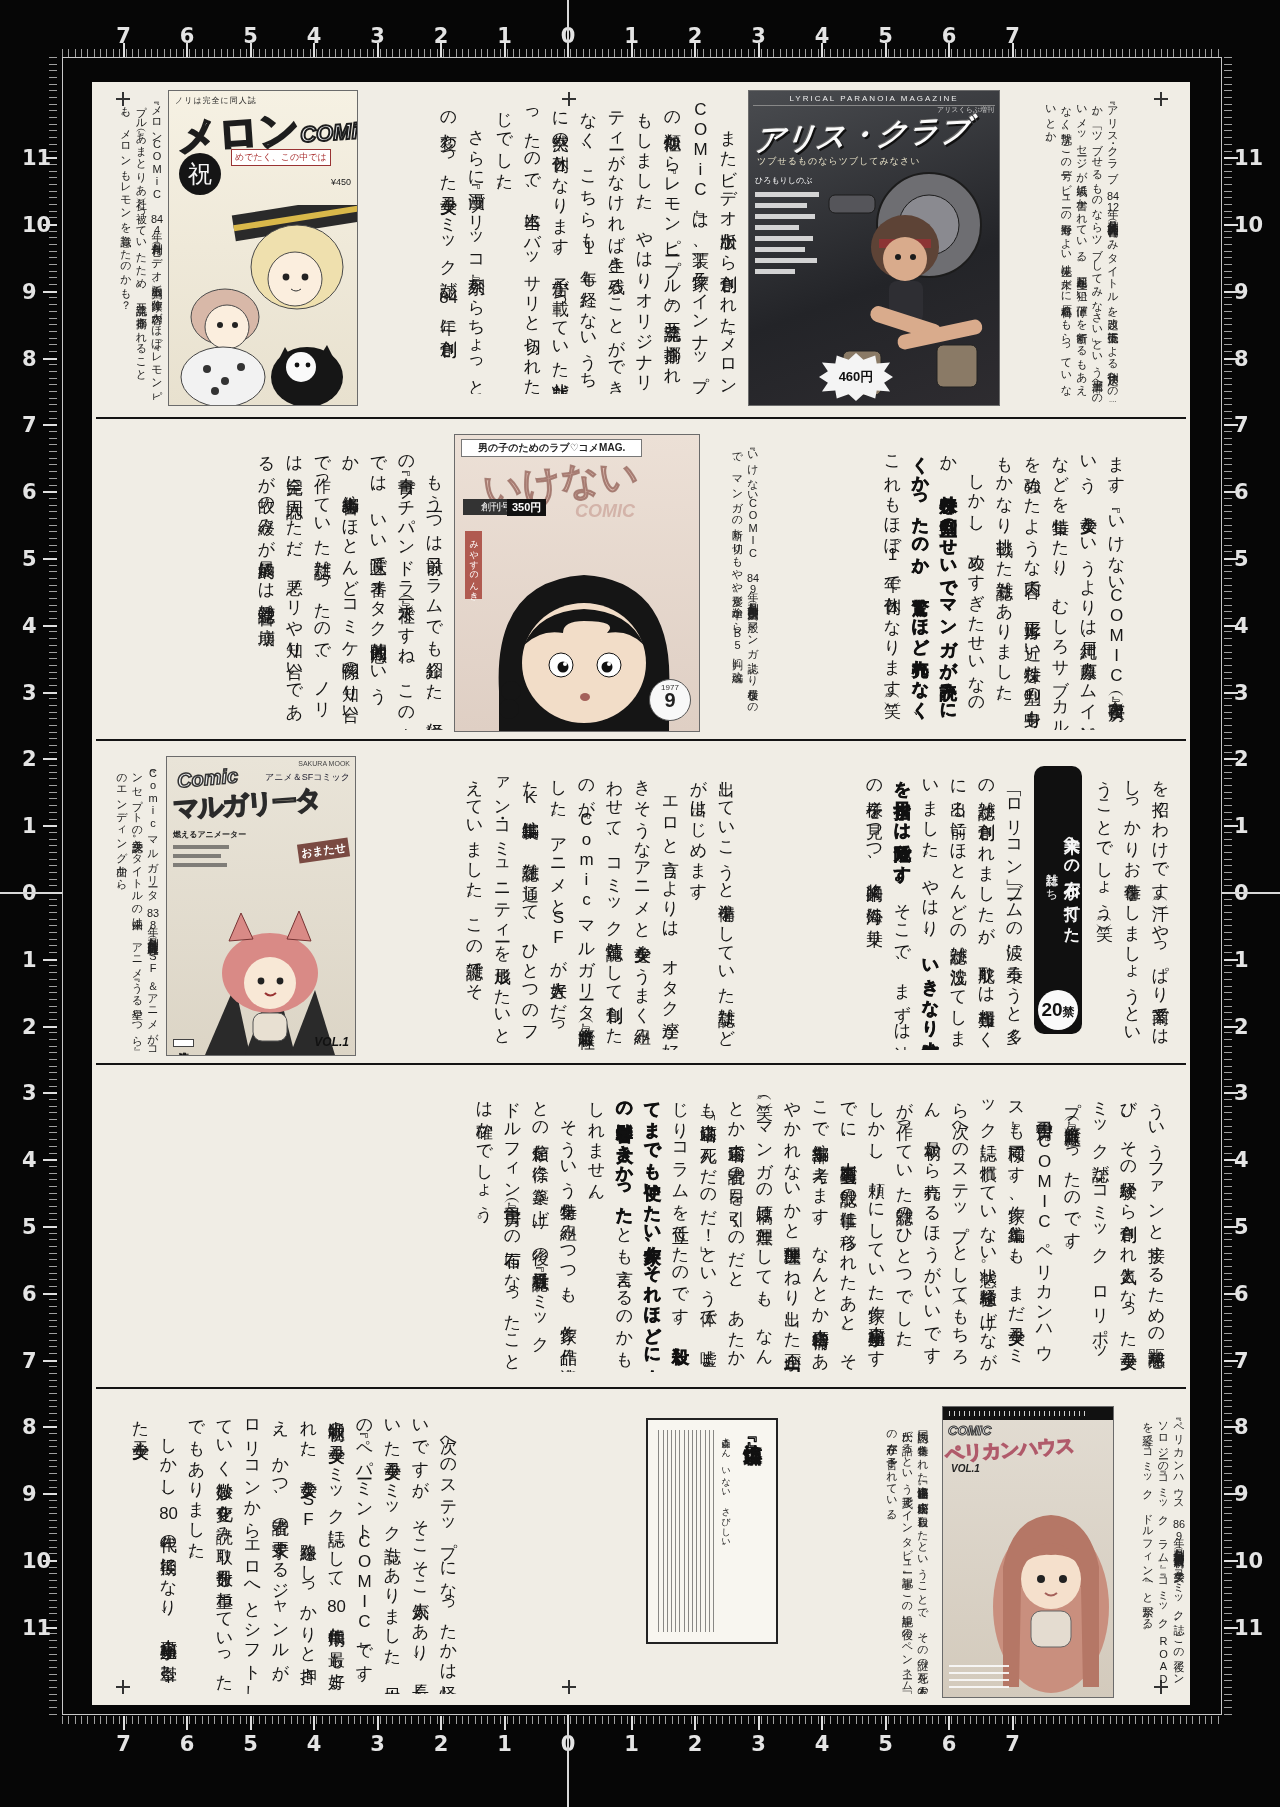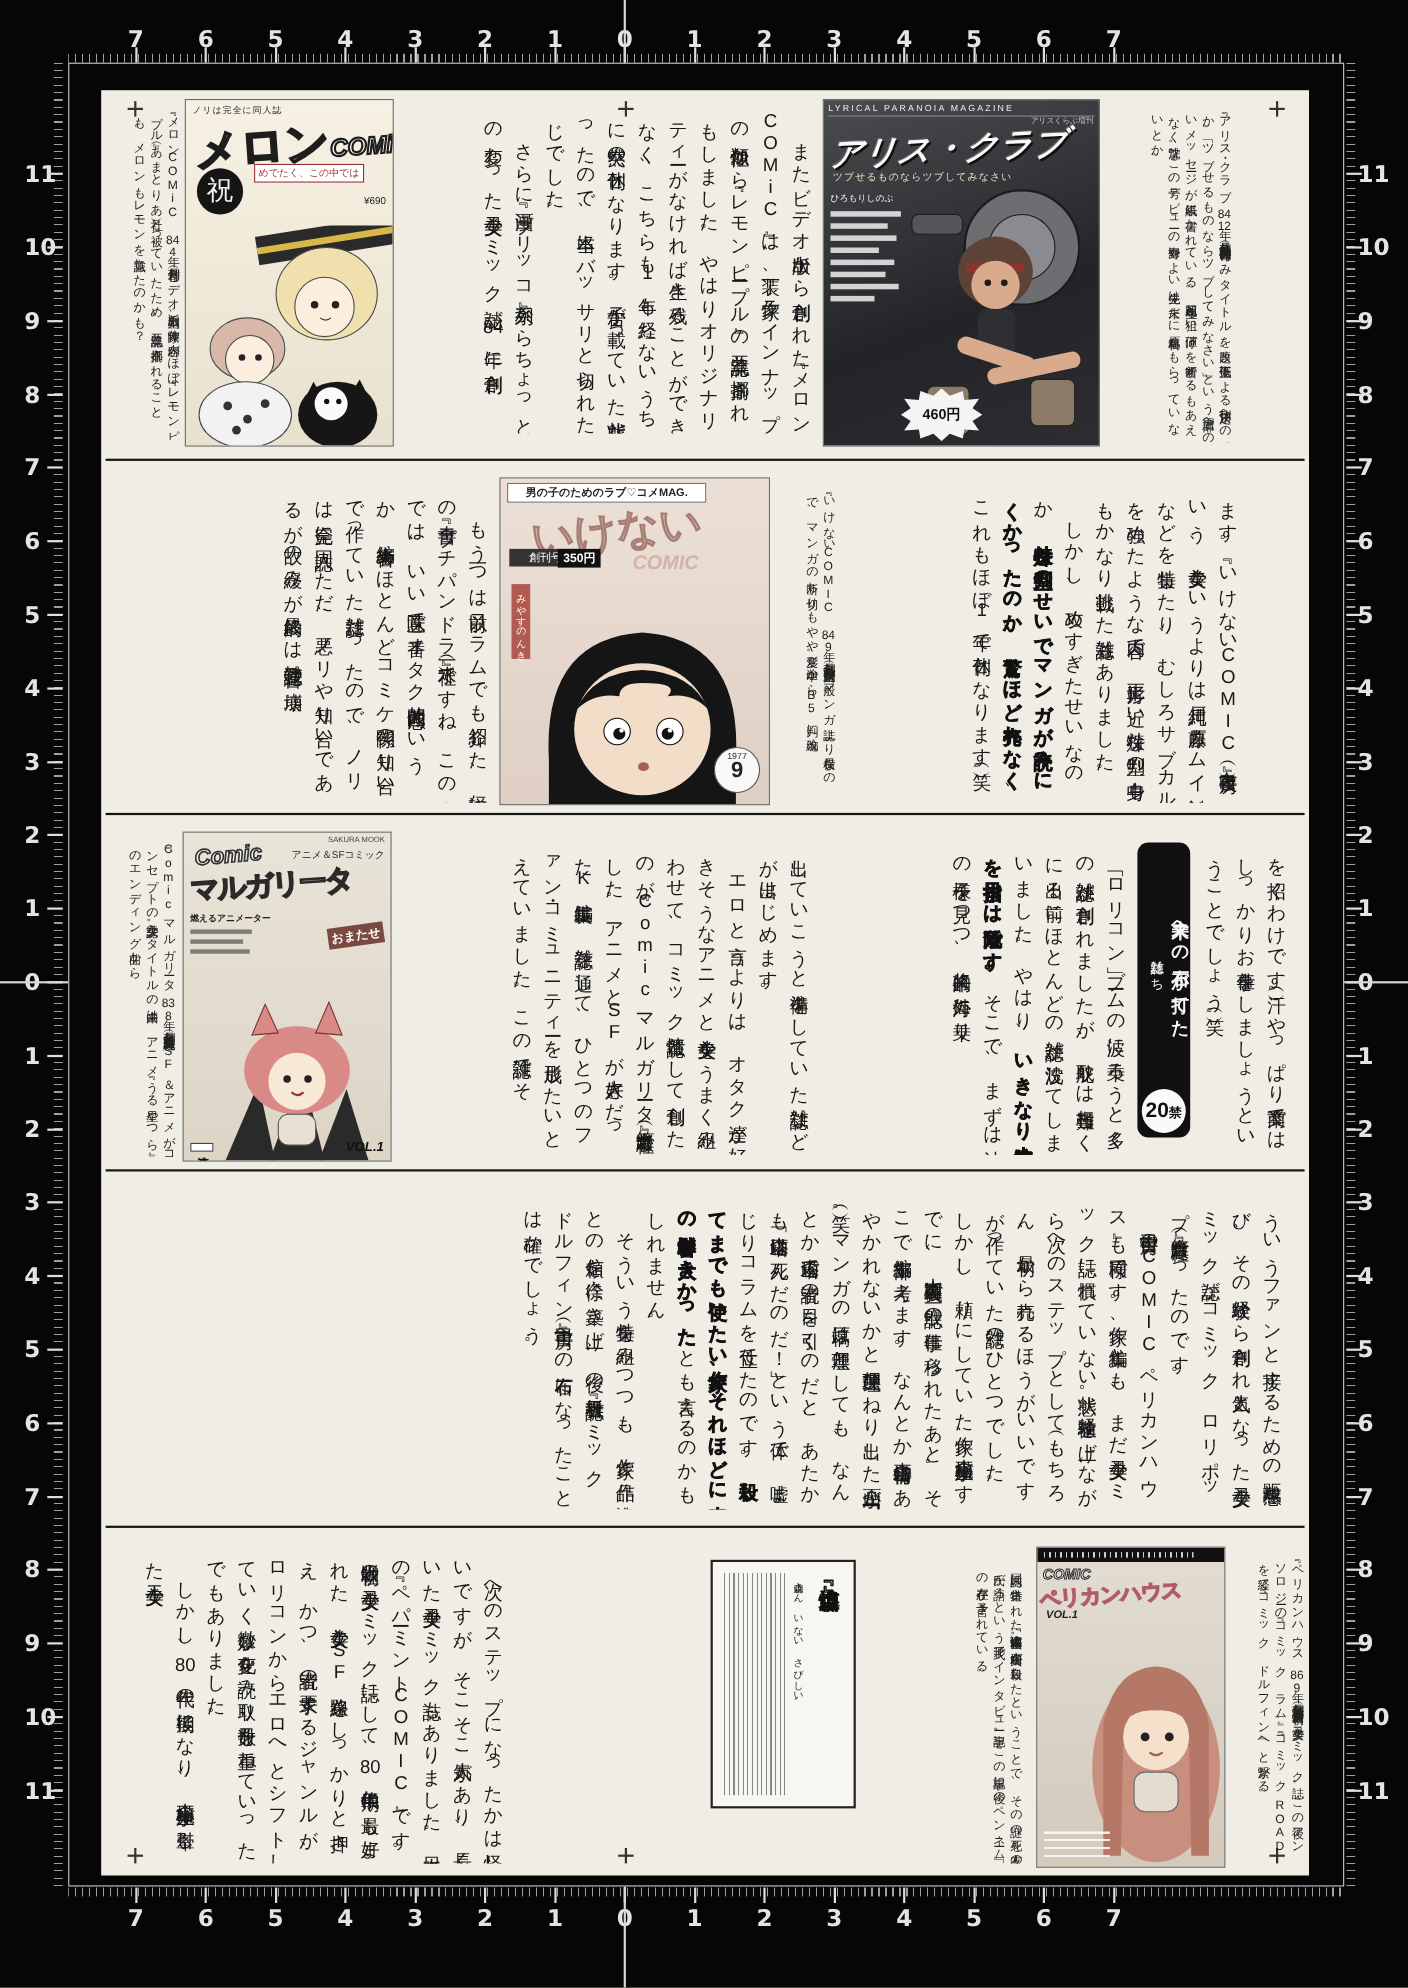"LYRICAL PARANOIA MAGAZINE" .a-banner { text-align: none -> center }
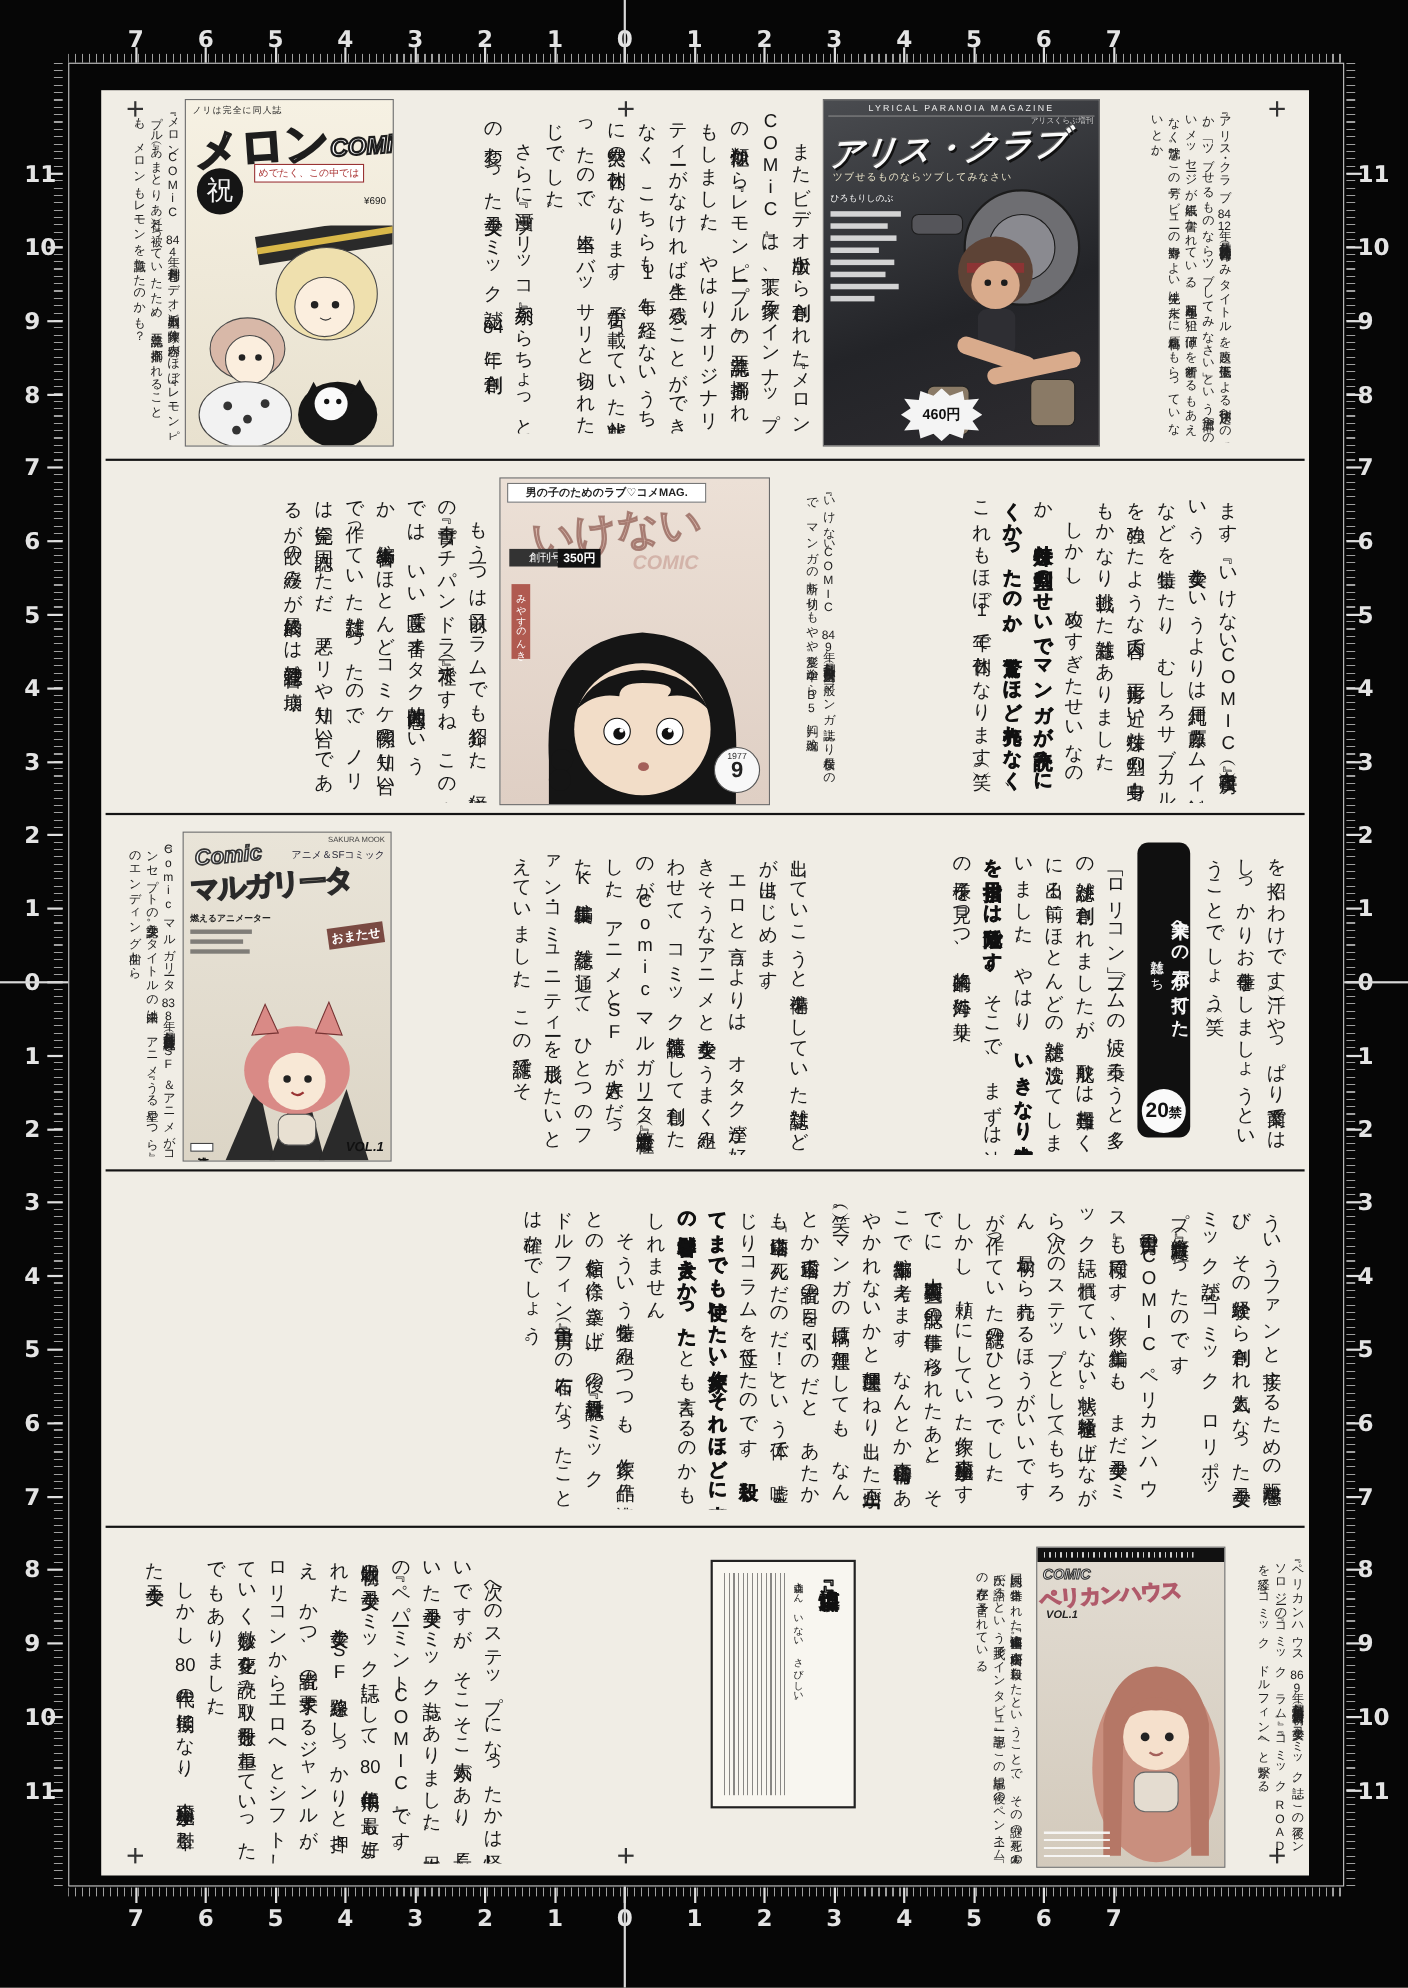"¥690" div.abs { text: ¥690 -> ¥450 }
